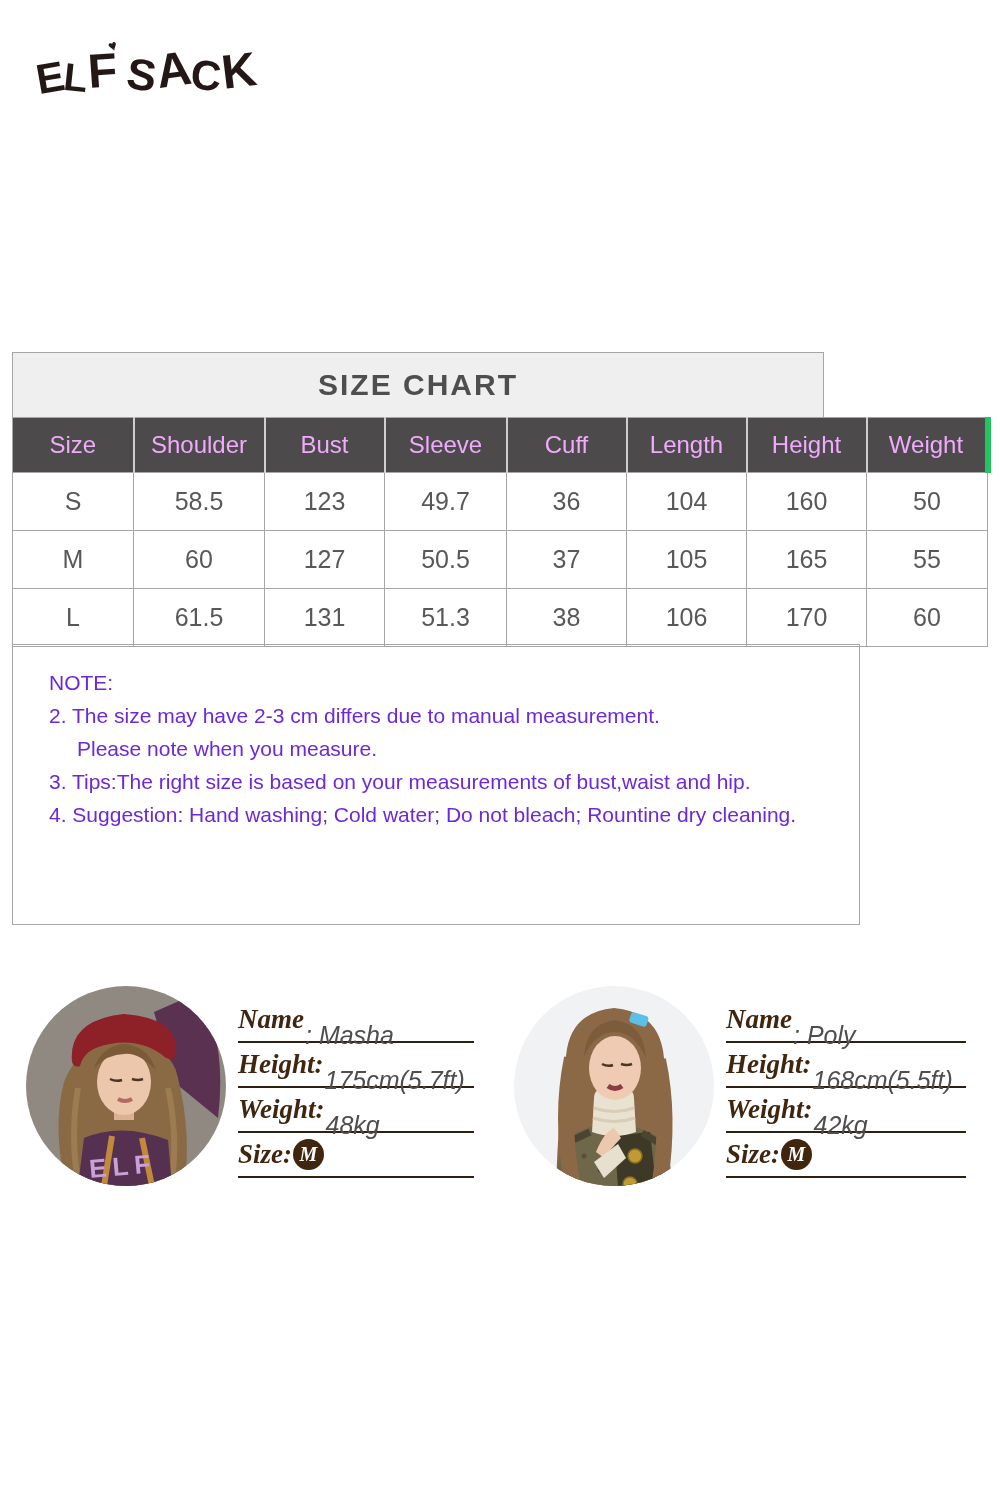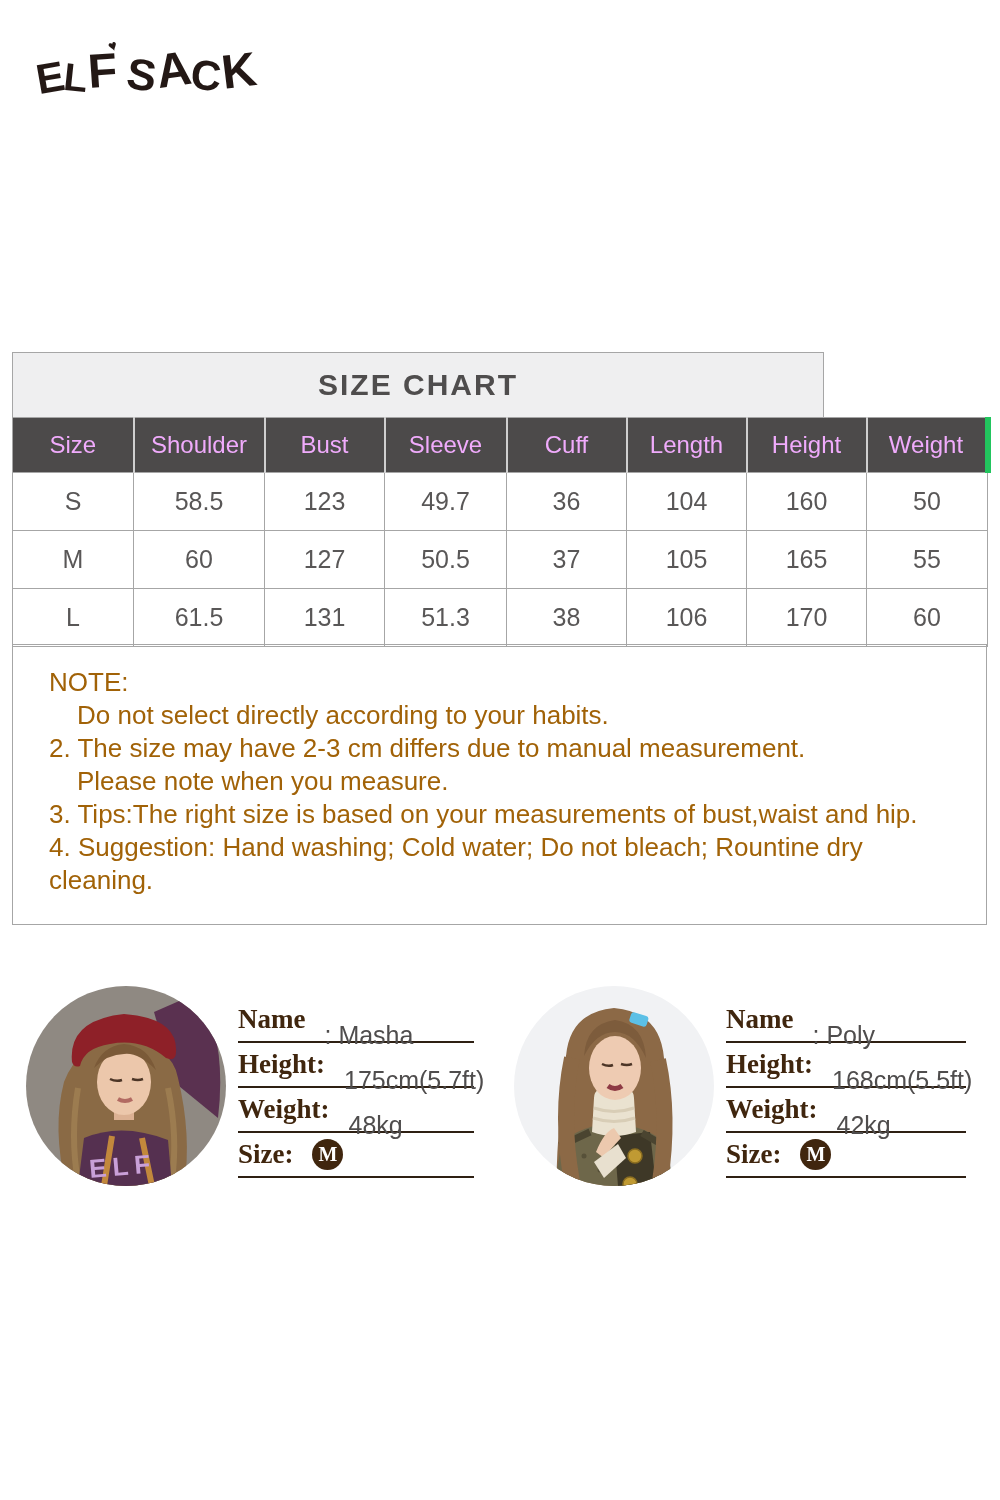"NOTE:" .note { color: #a16207 -> #6d28d9; font-size: 26px -> 21px; width: 975px -> 848px }
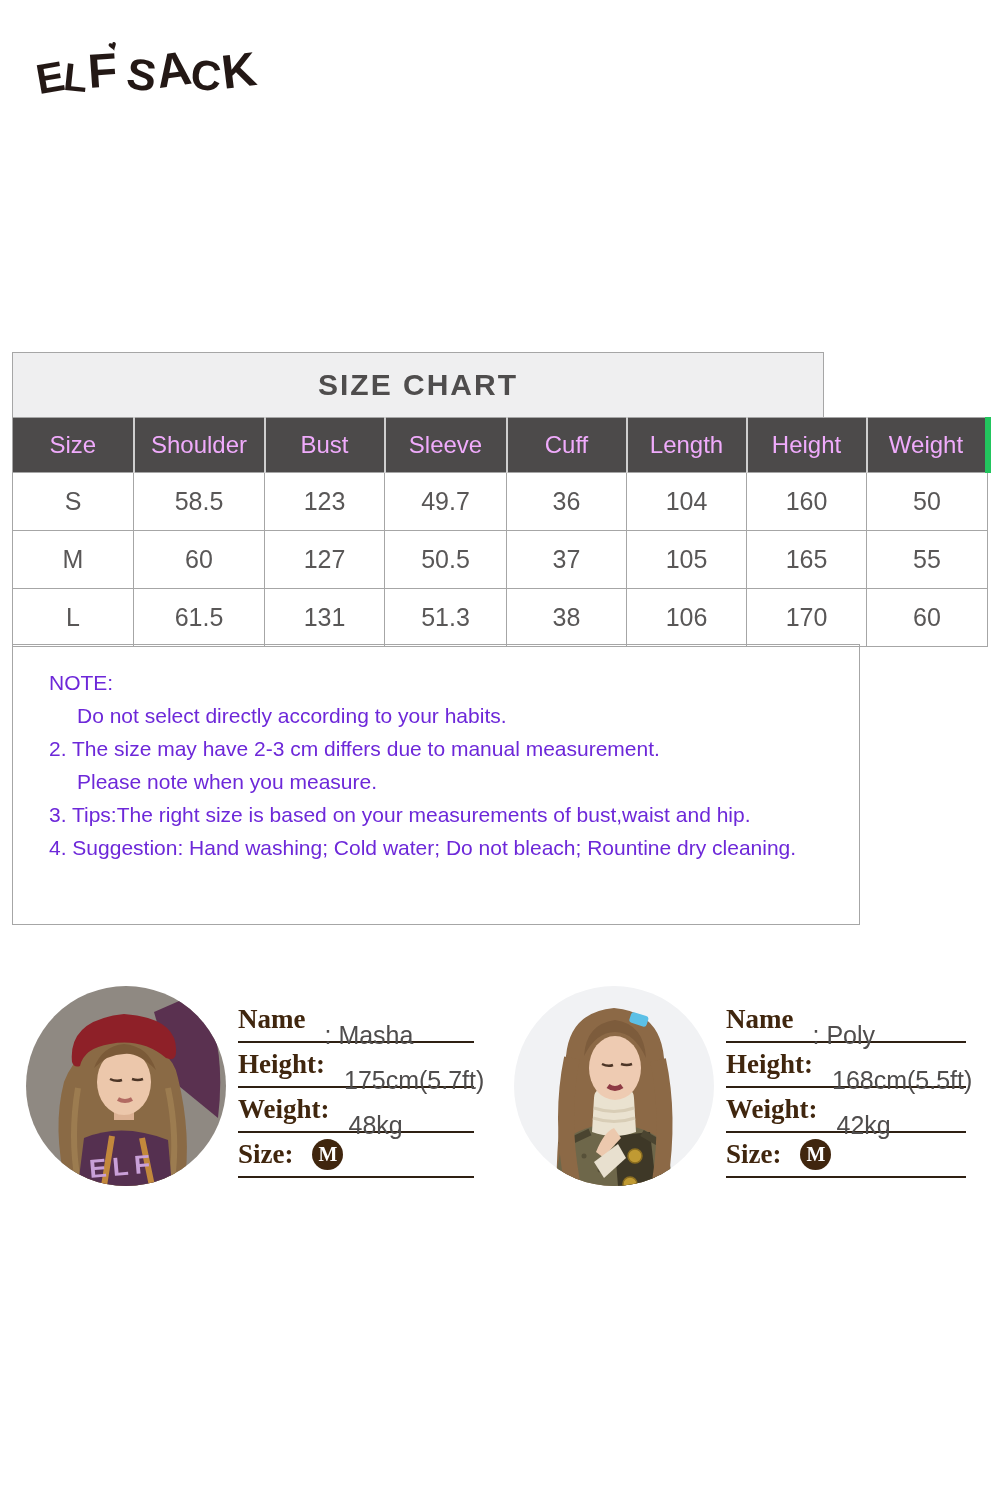"Do not select directly according" p.indent { html: <p>Do not select directly according to your habits.</p> -> none }
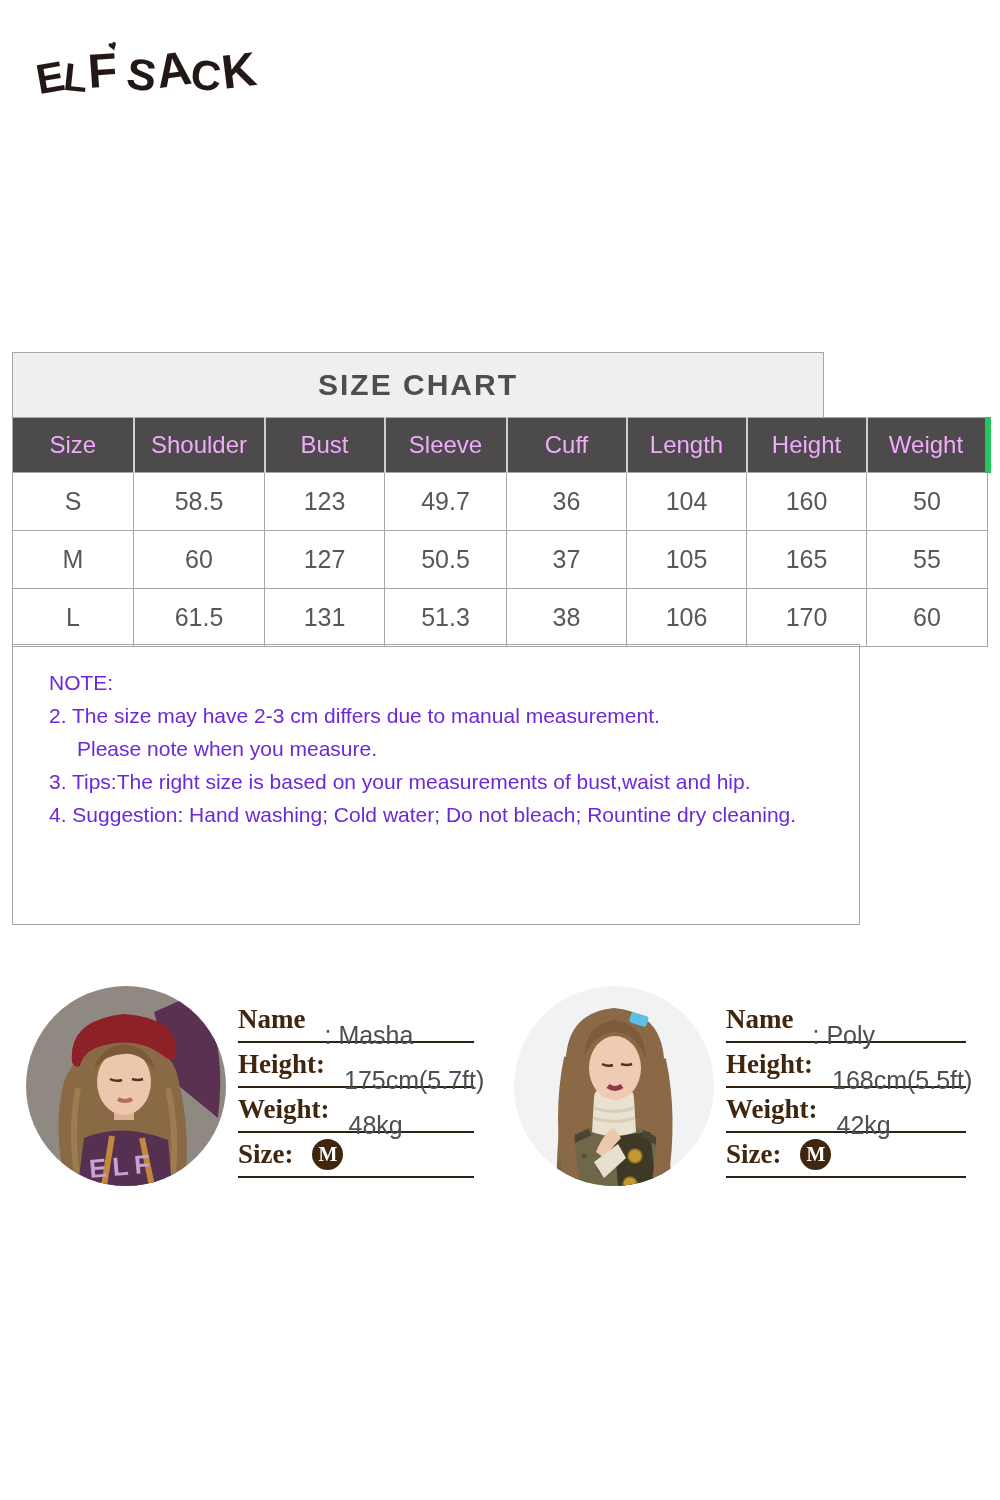"Name" .info-row { font-style: none -> italic; gap: 19px -> 1px }
